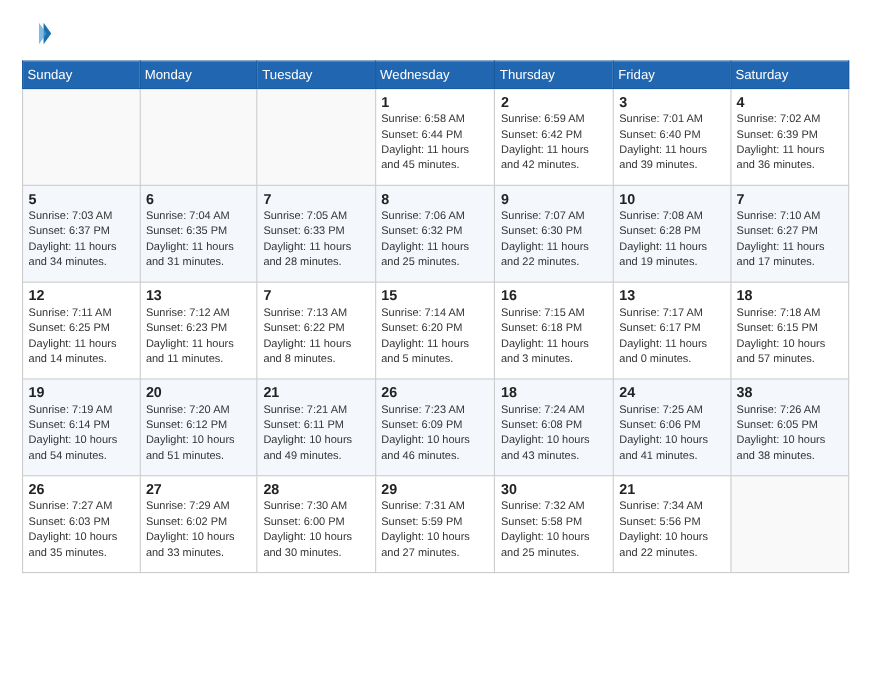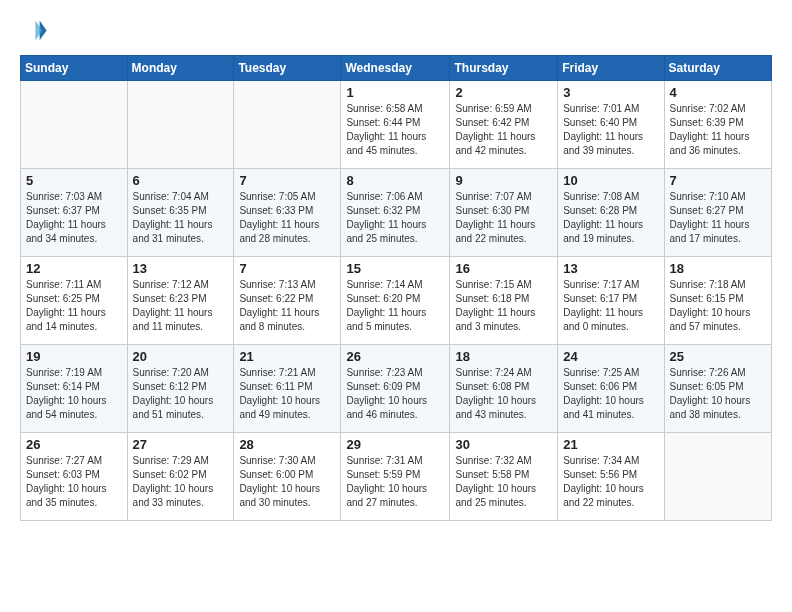"Sunday" .calendar th { font-weight: bold -> normal }
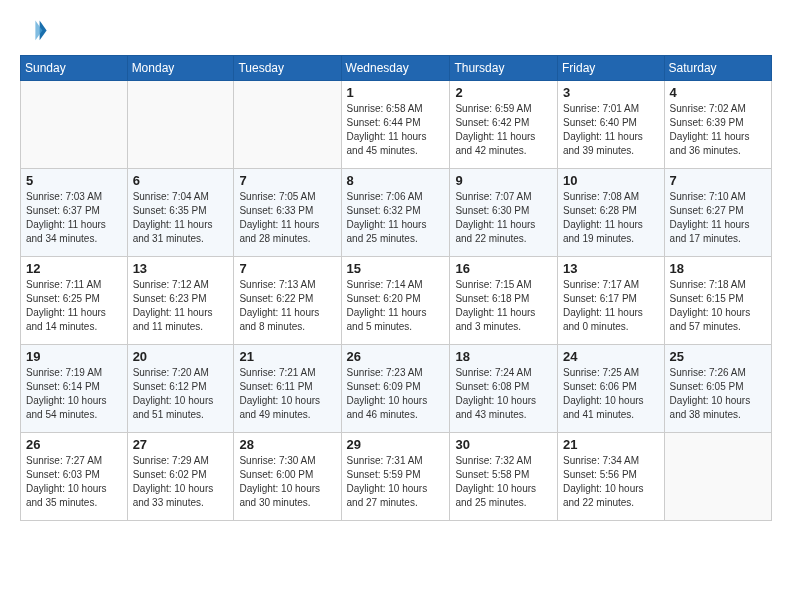"25" div.day-number { text: 25 -> 38 }
